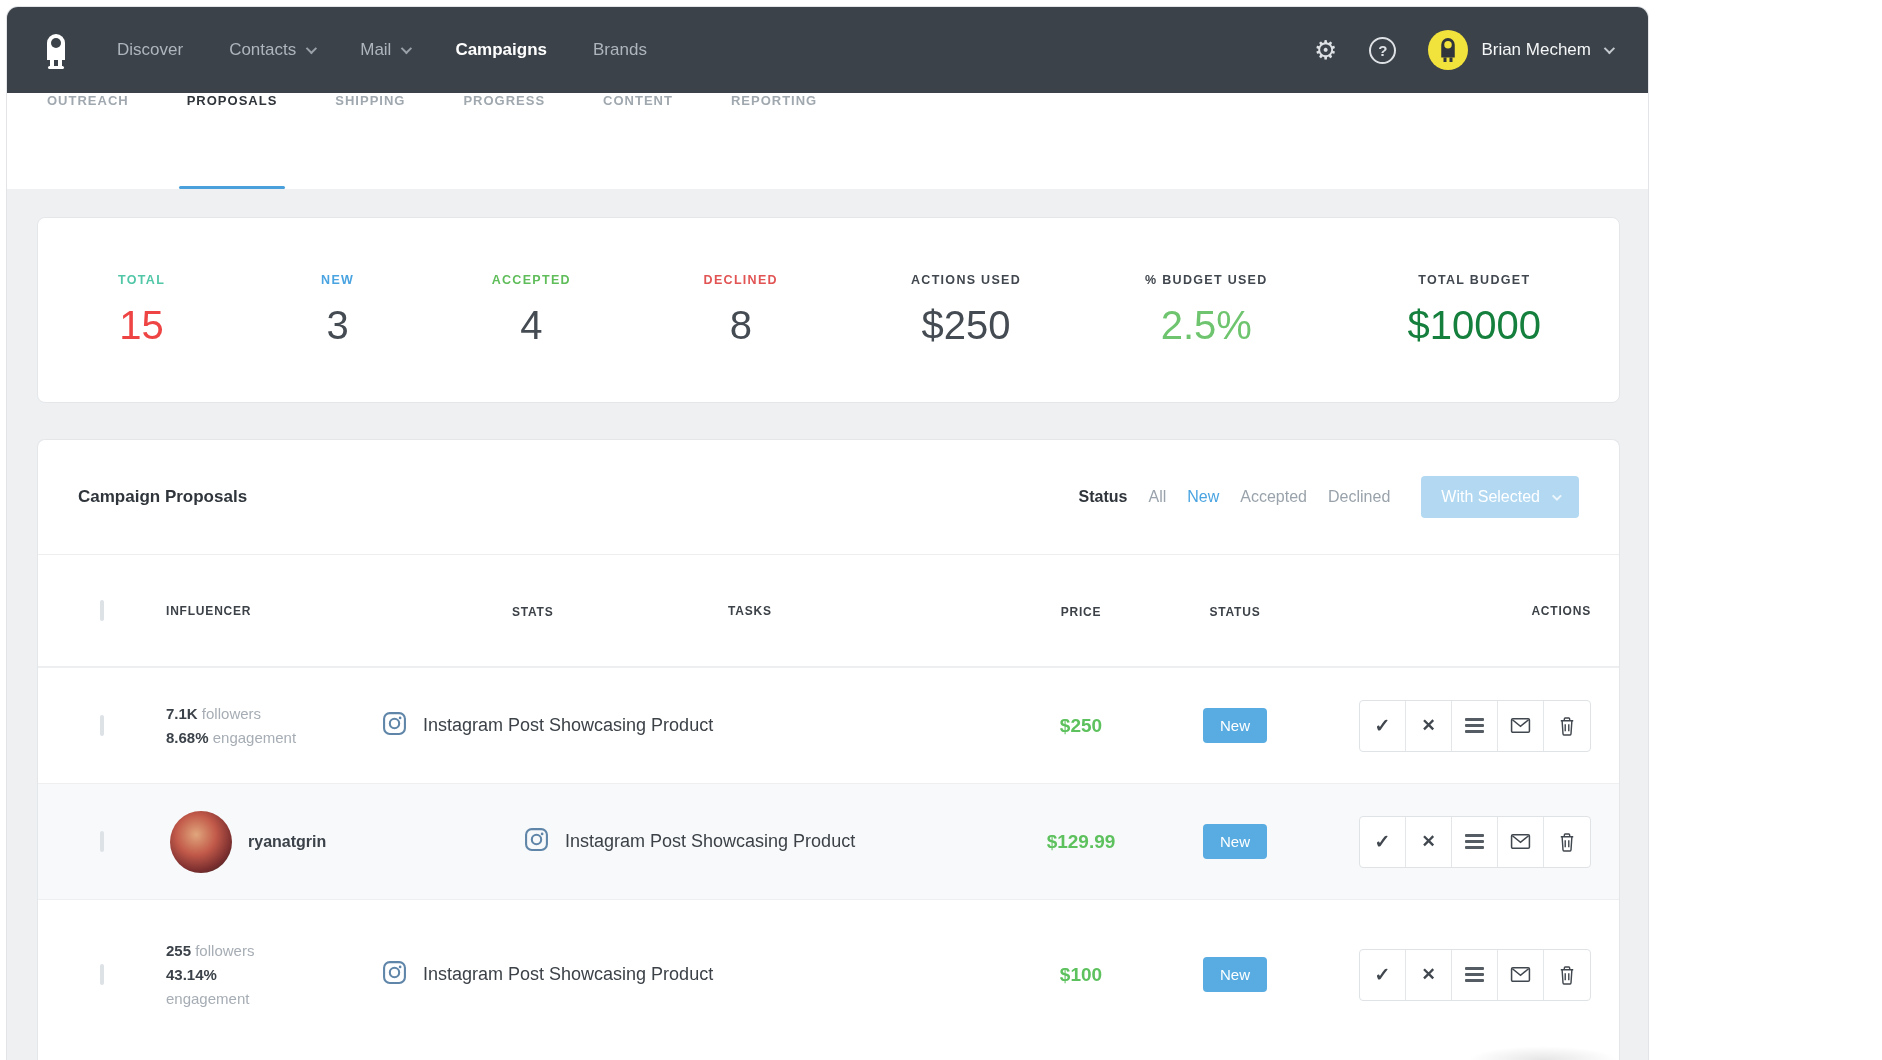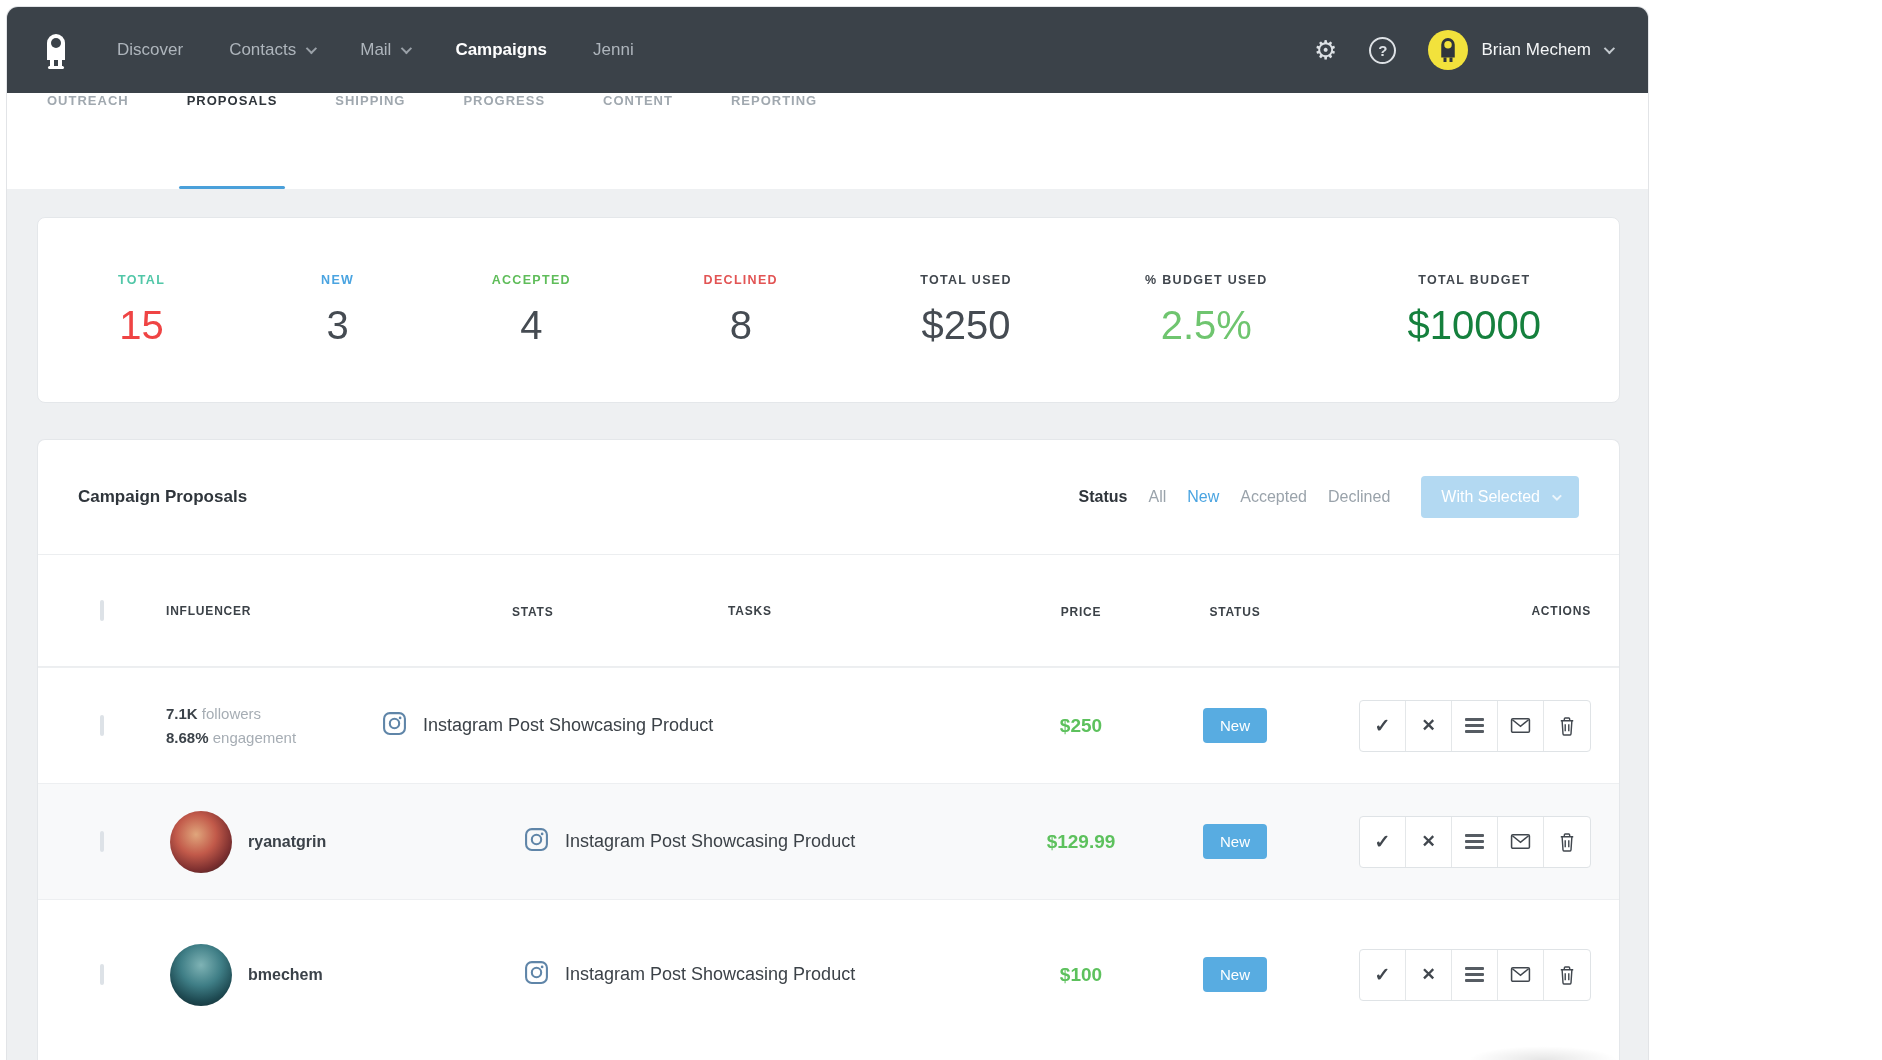"Jenni" span { text: Jenni -> Brands }
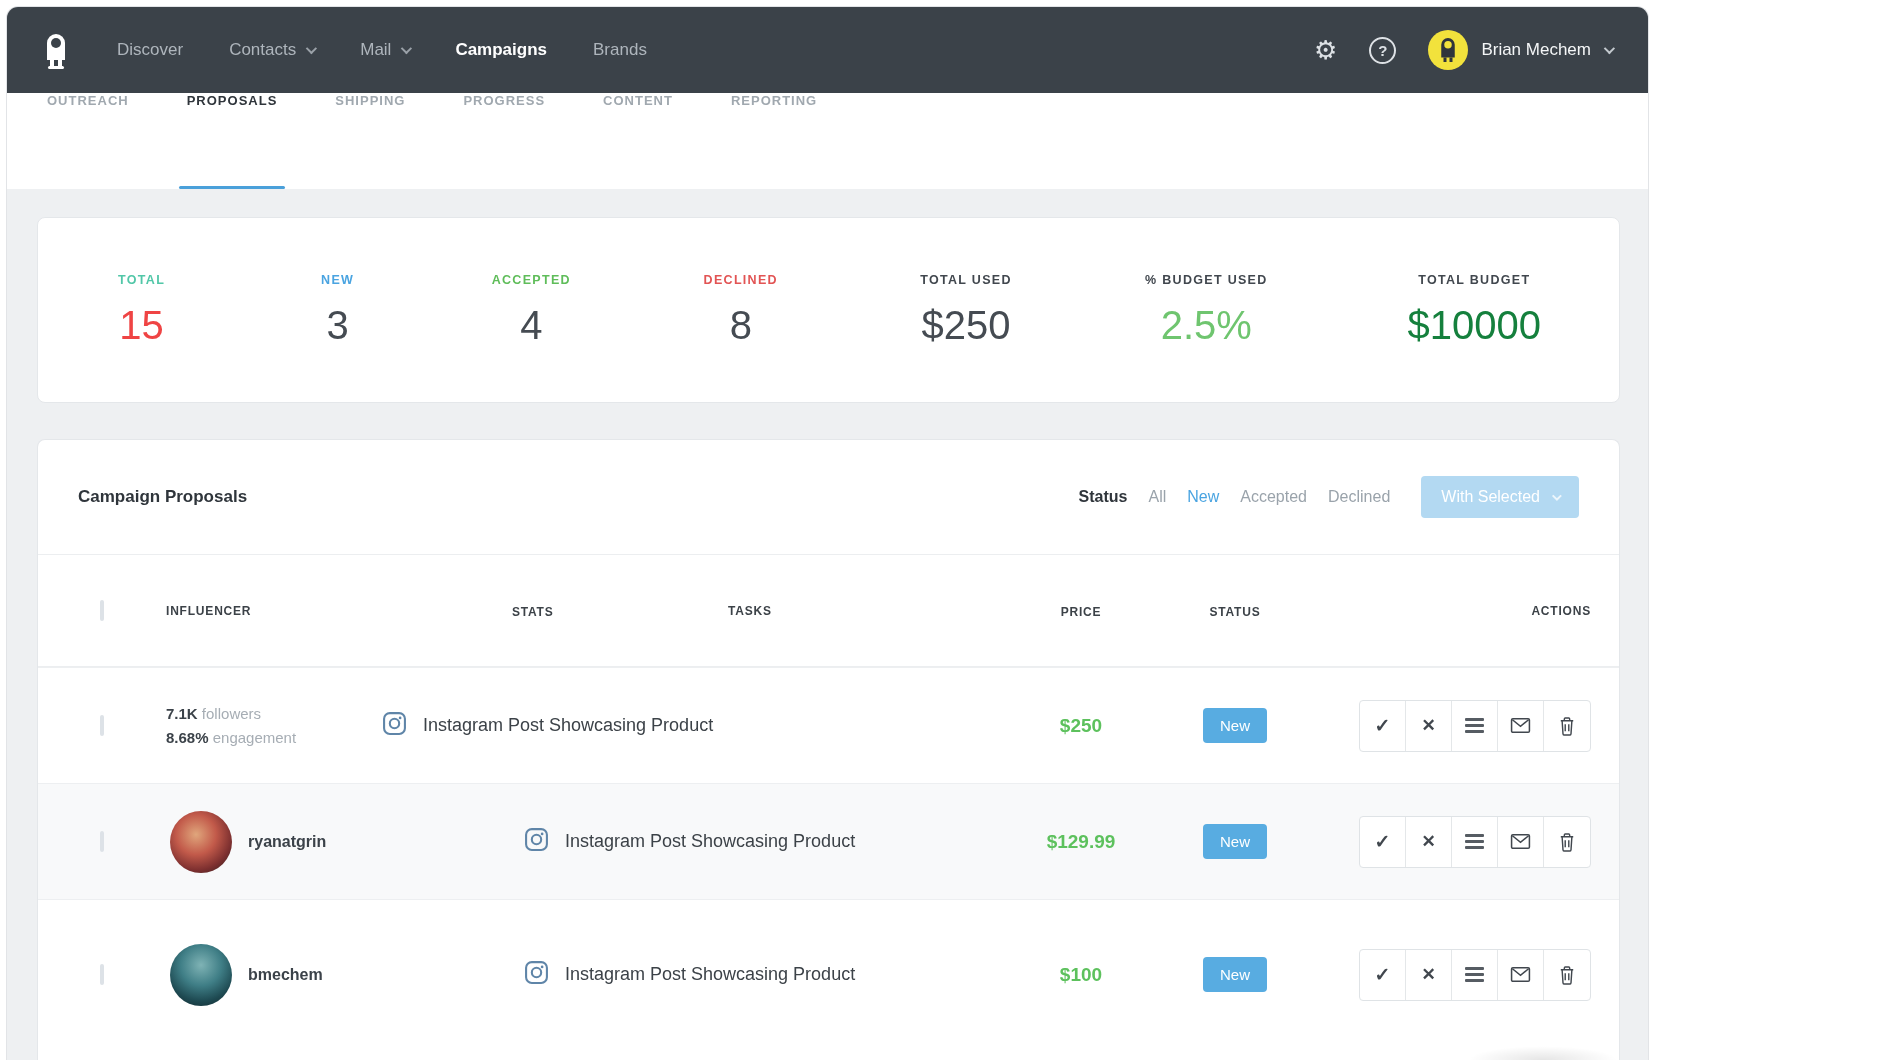"TOTAL USED" span.stat-label { text: TOTAL -> ACTIONS }
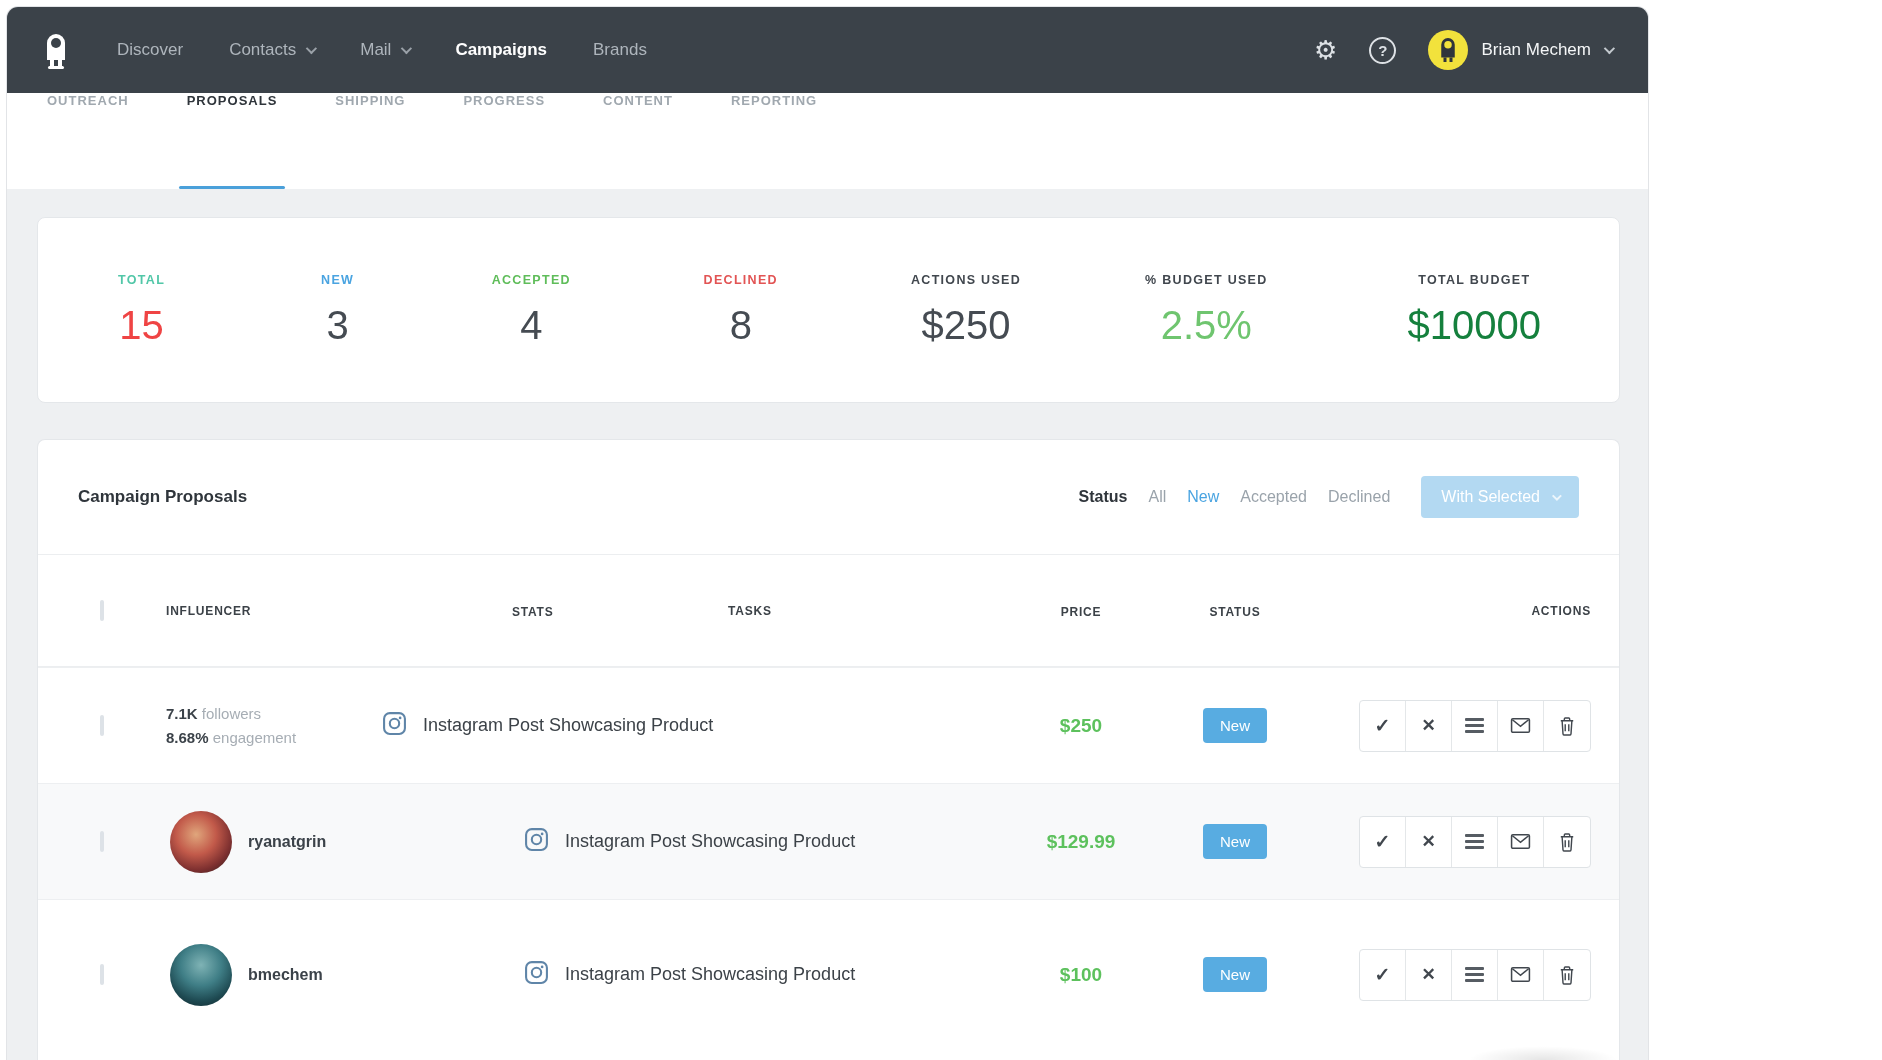"255 followers" div.c-stats { html: none -> <div> <div><b>255</b> <span>followers</span></div> <div><b>43.14%</b></div> <div><span>engagement</span></div> </div> }
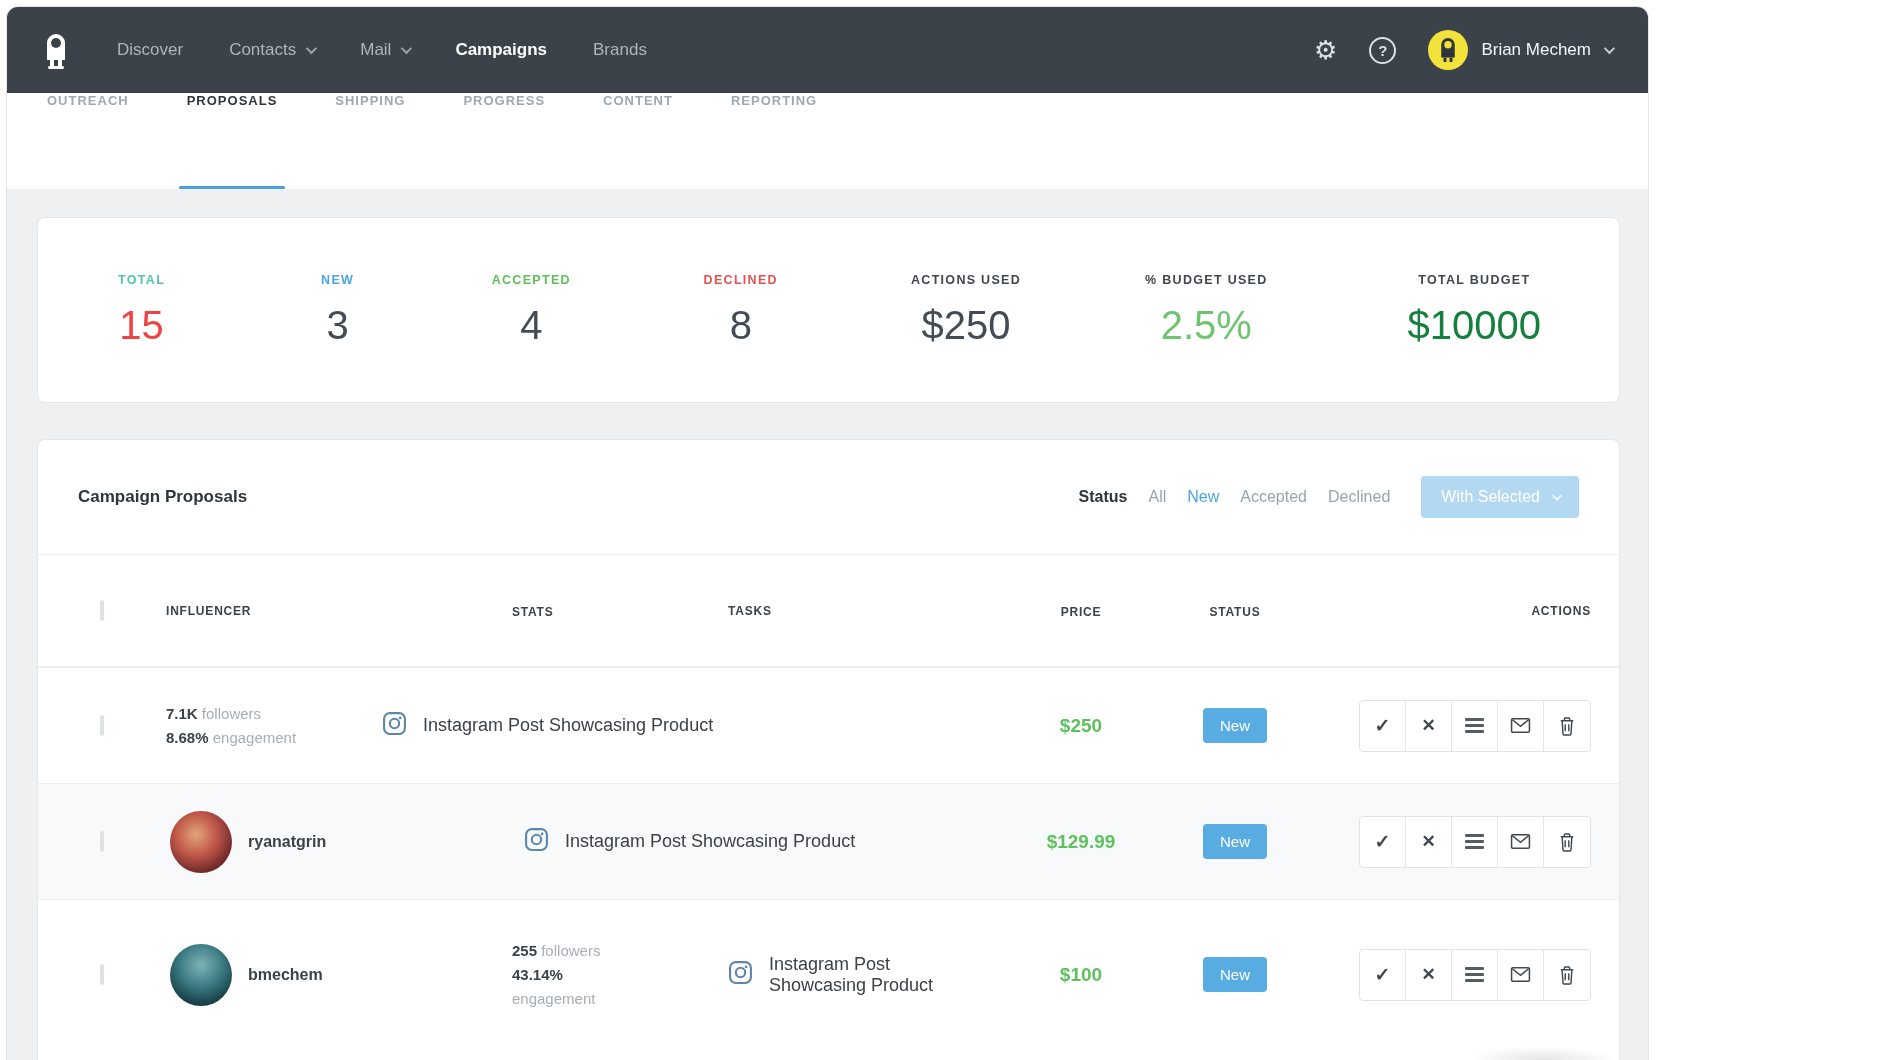"bmechem" div.c-influencer { html: <div> <span></span> <span>bmechem</span> </div> -> none }
